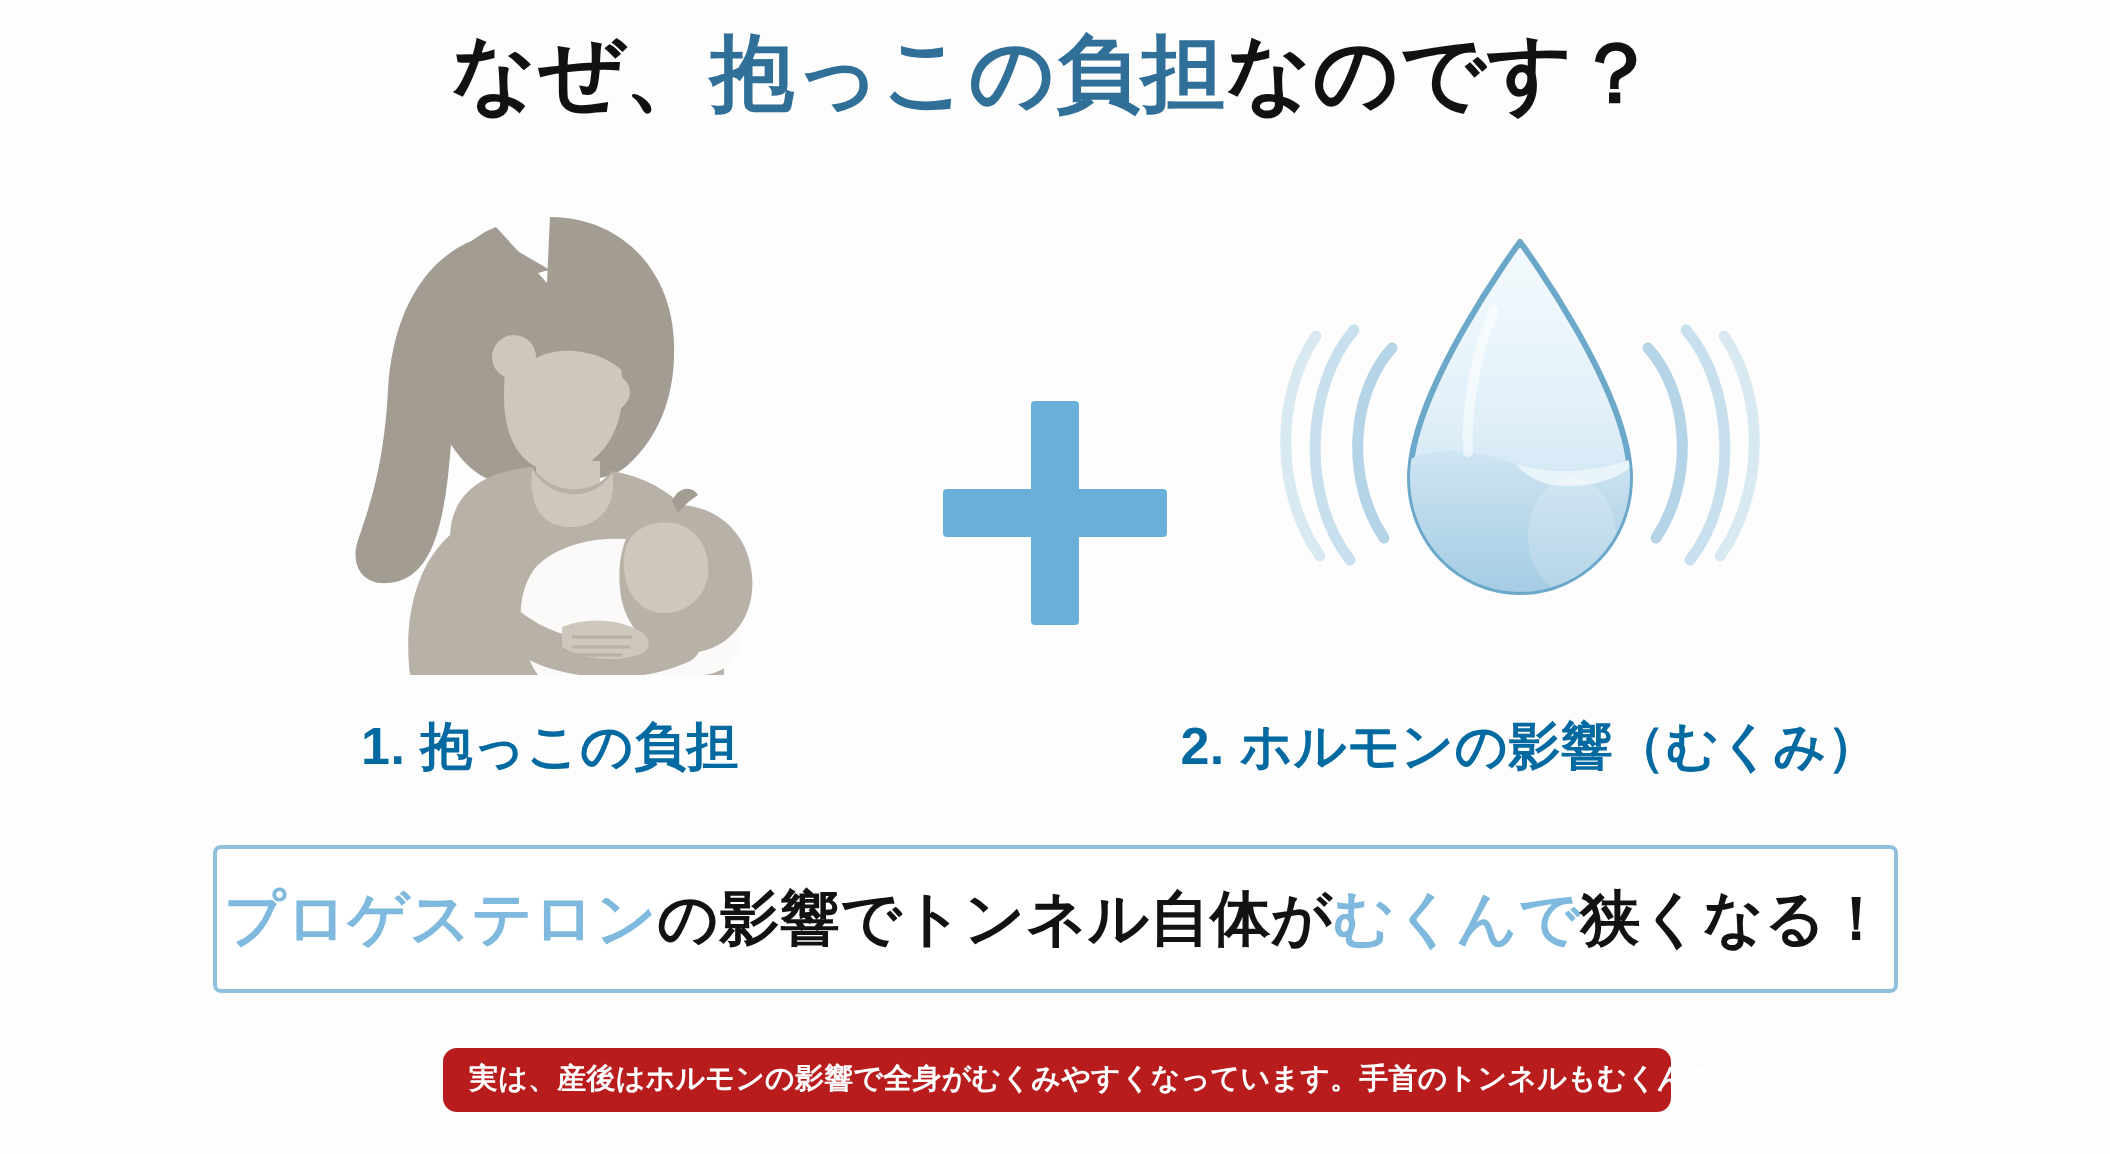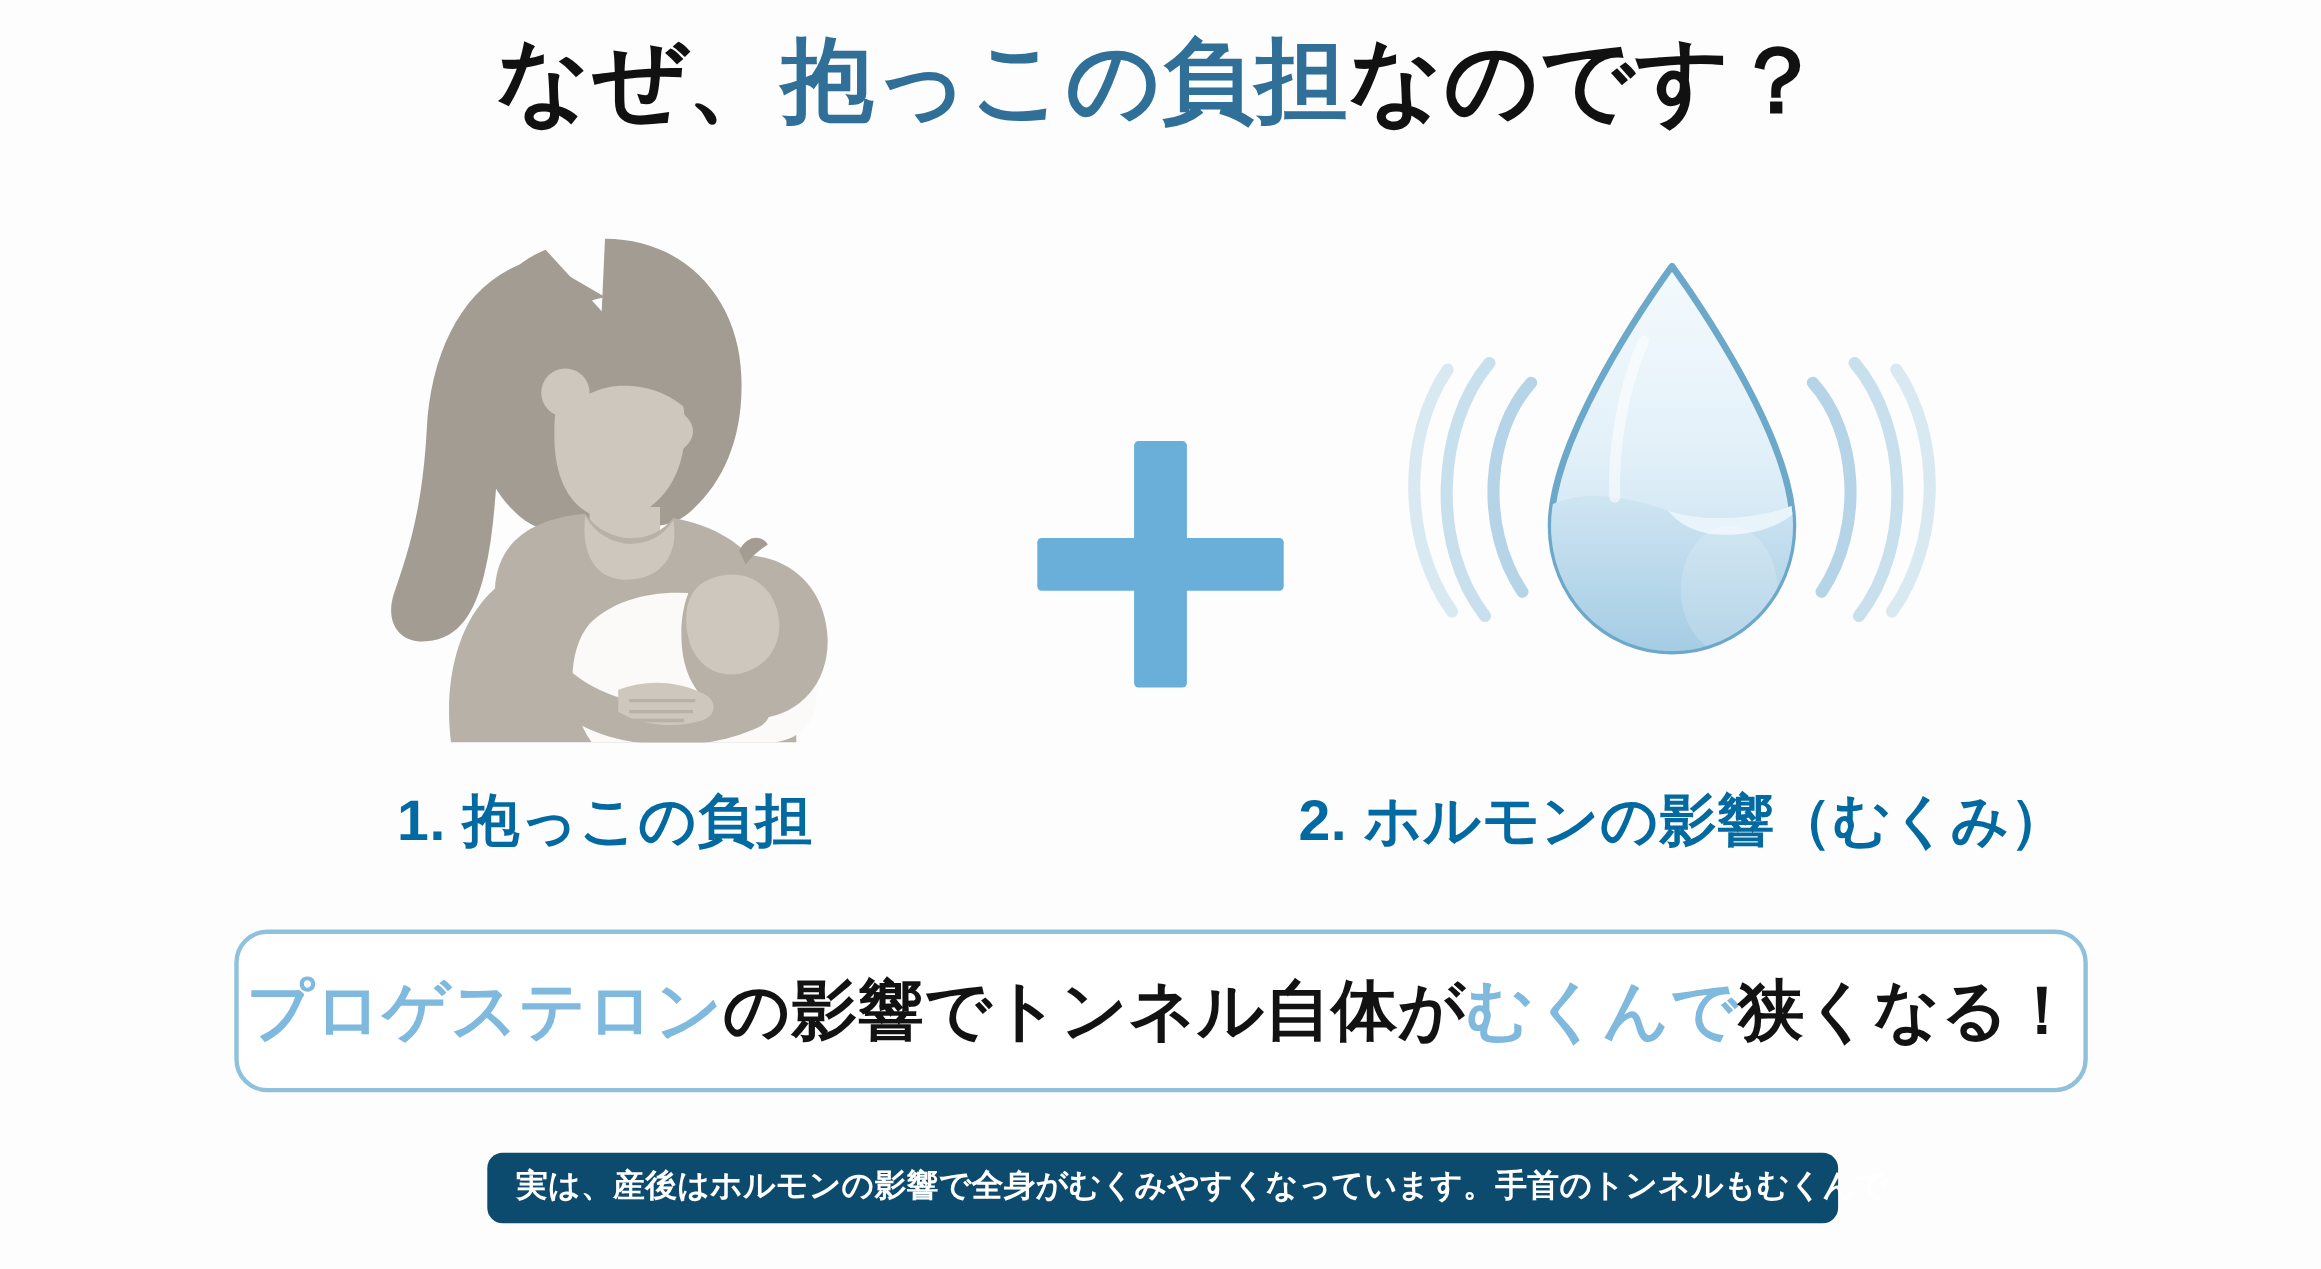"プロゲステロンの影響でトンネル自体がむくんで狭くなる！" .callout { border-radius: 30px -> 8px }
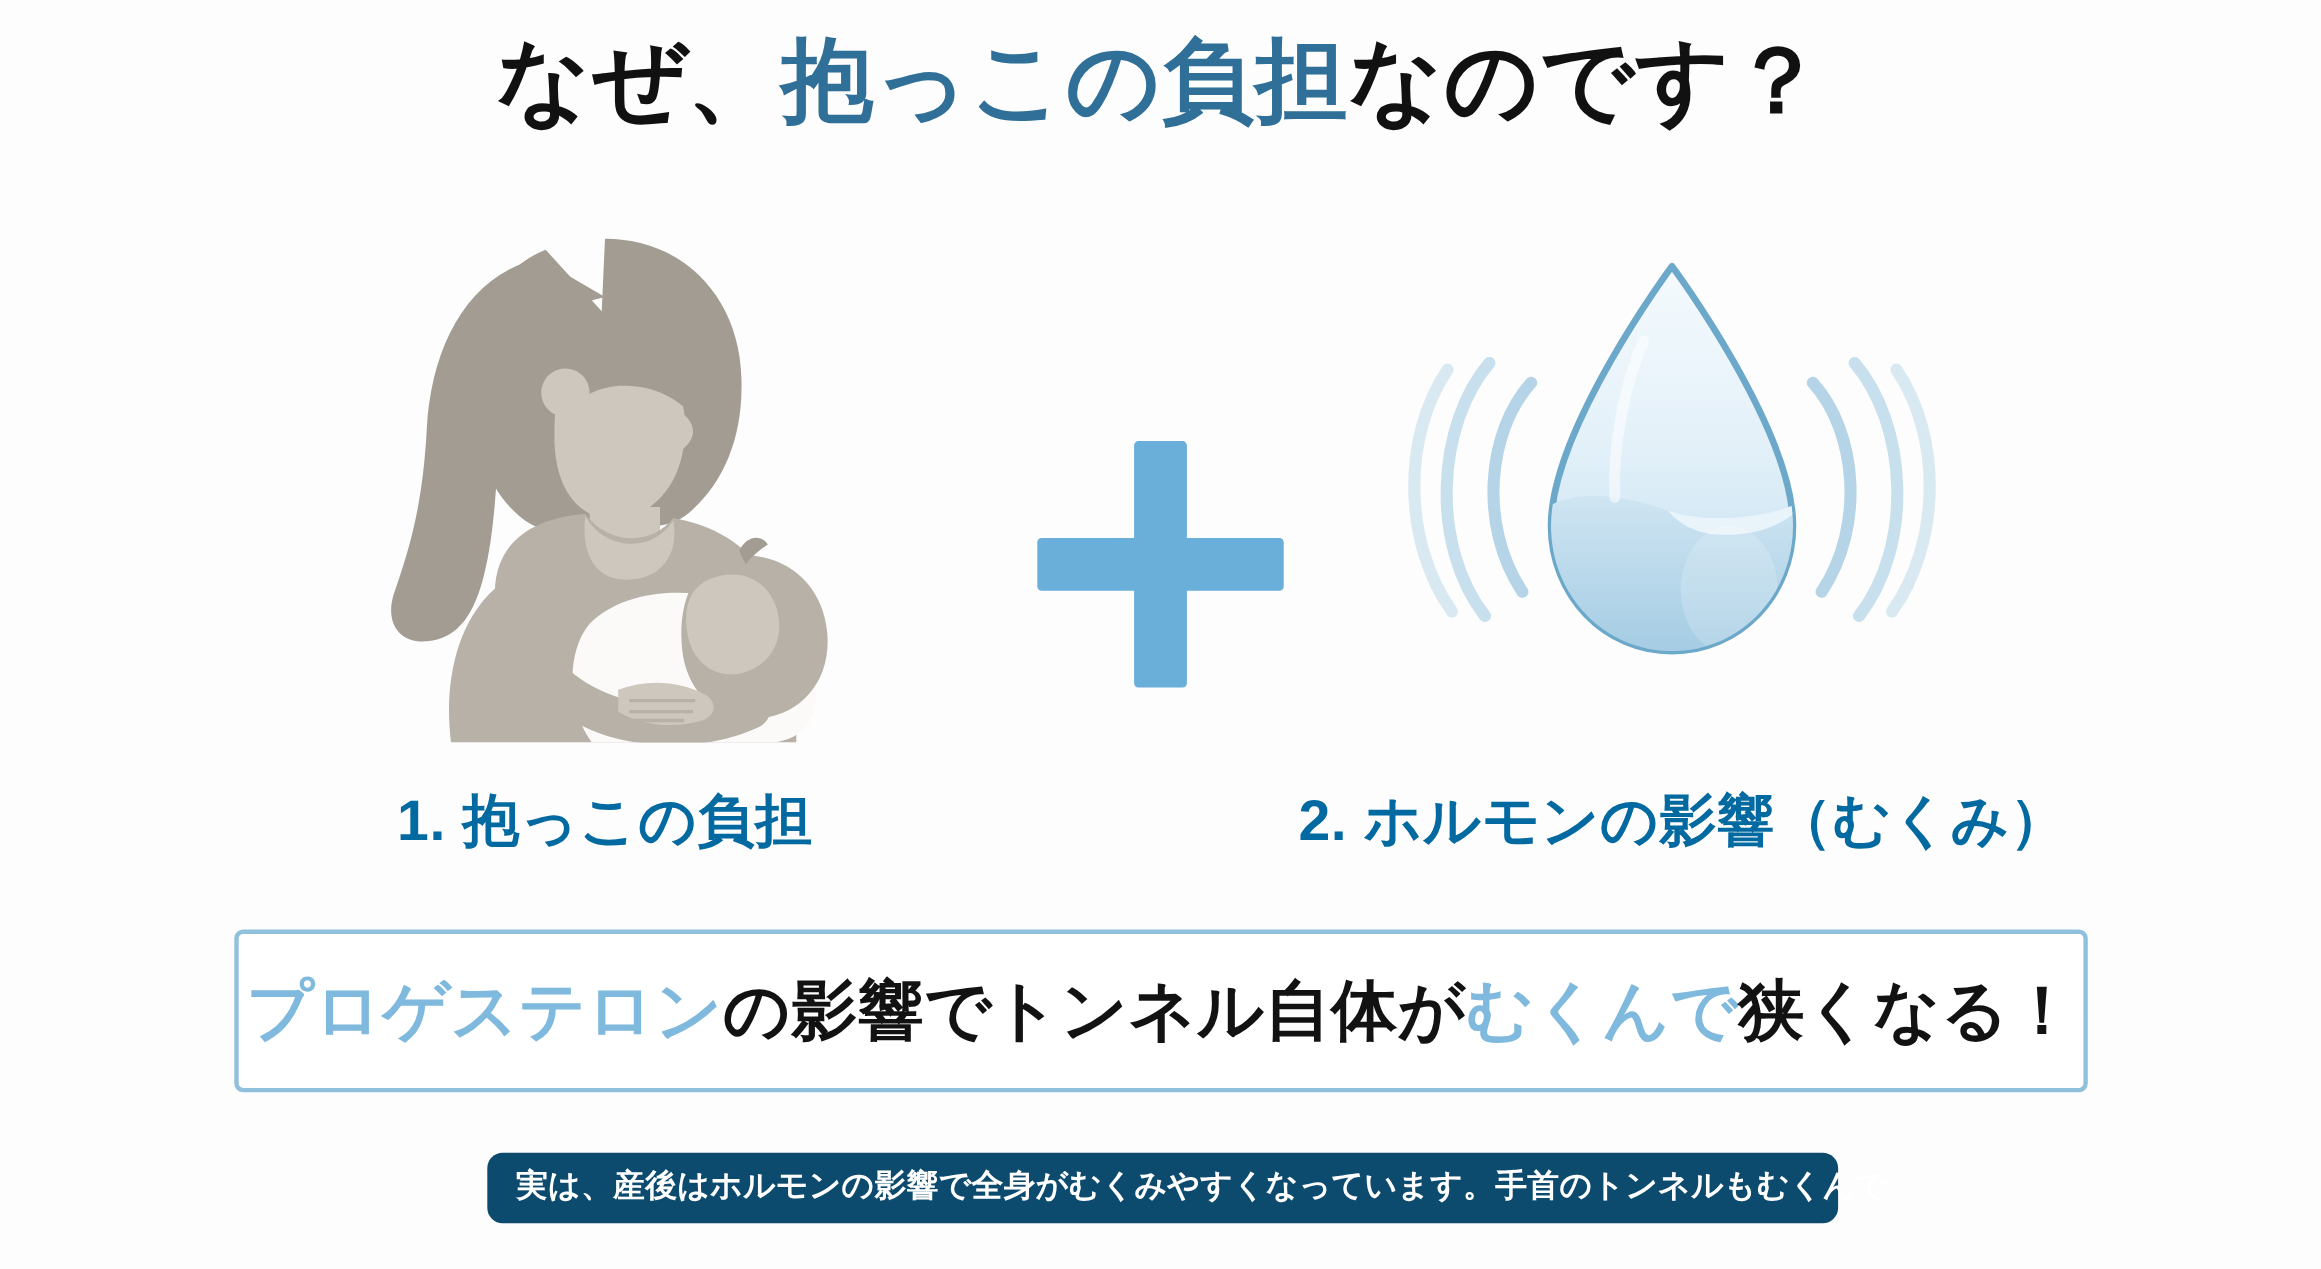"実は、産後はホルモンの影響で全身がむくみやすくなっています。手首のトンネルもむく" .subbar { background: #0c4a6e -> #b91c1c }
